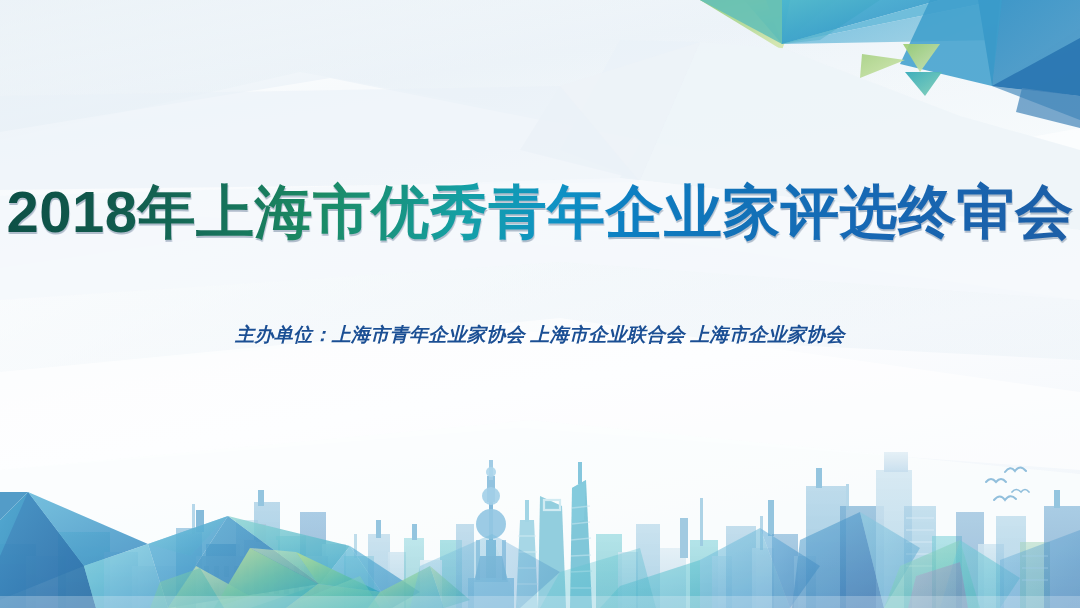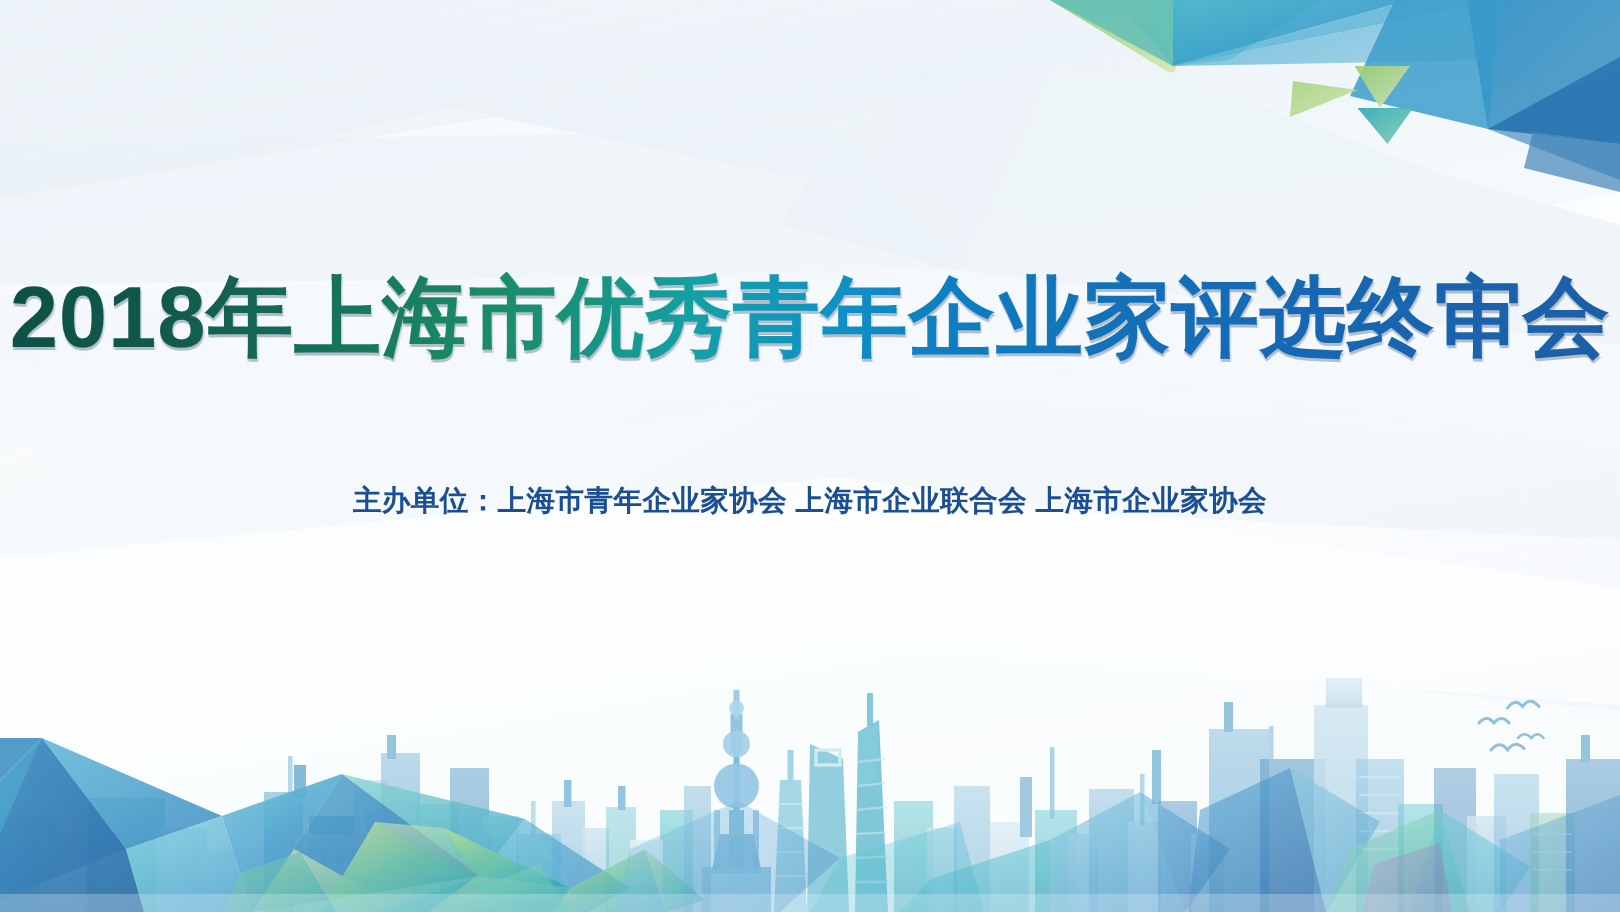"主办单位：上海市青年企业家协会 上海市企业联合会 上海市企业家协会" #subtitle-block { font-style: none -> italic }
